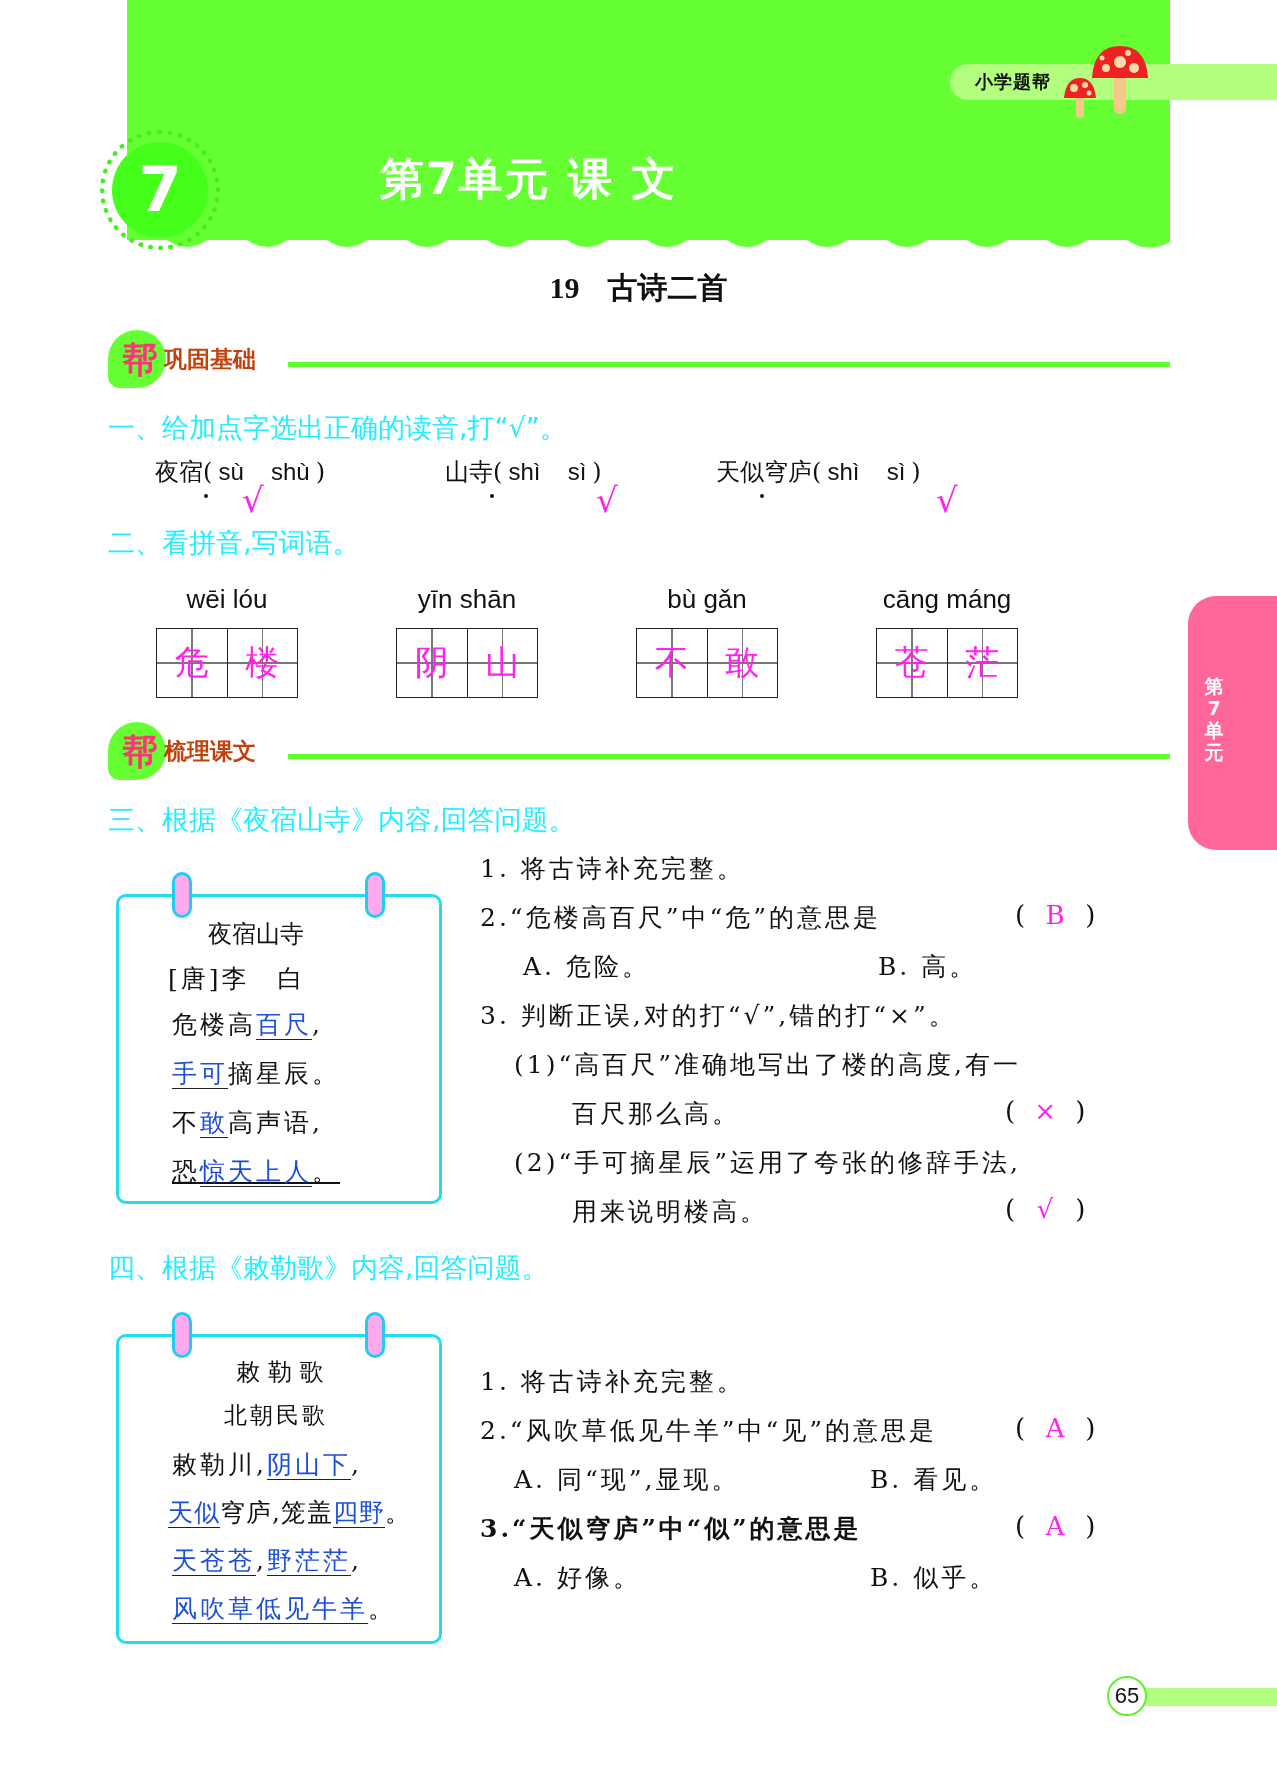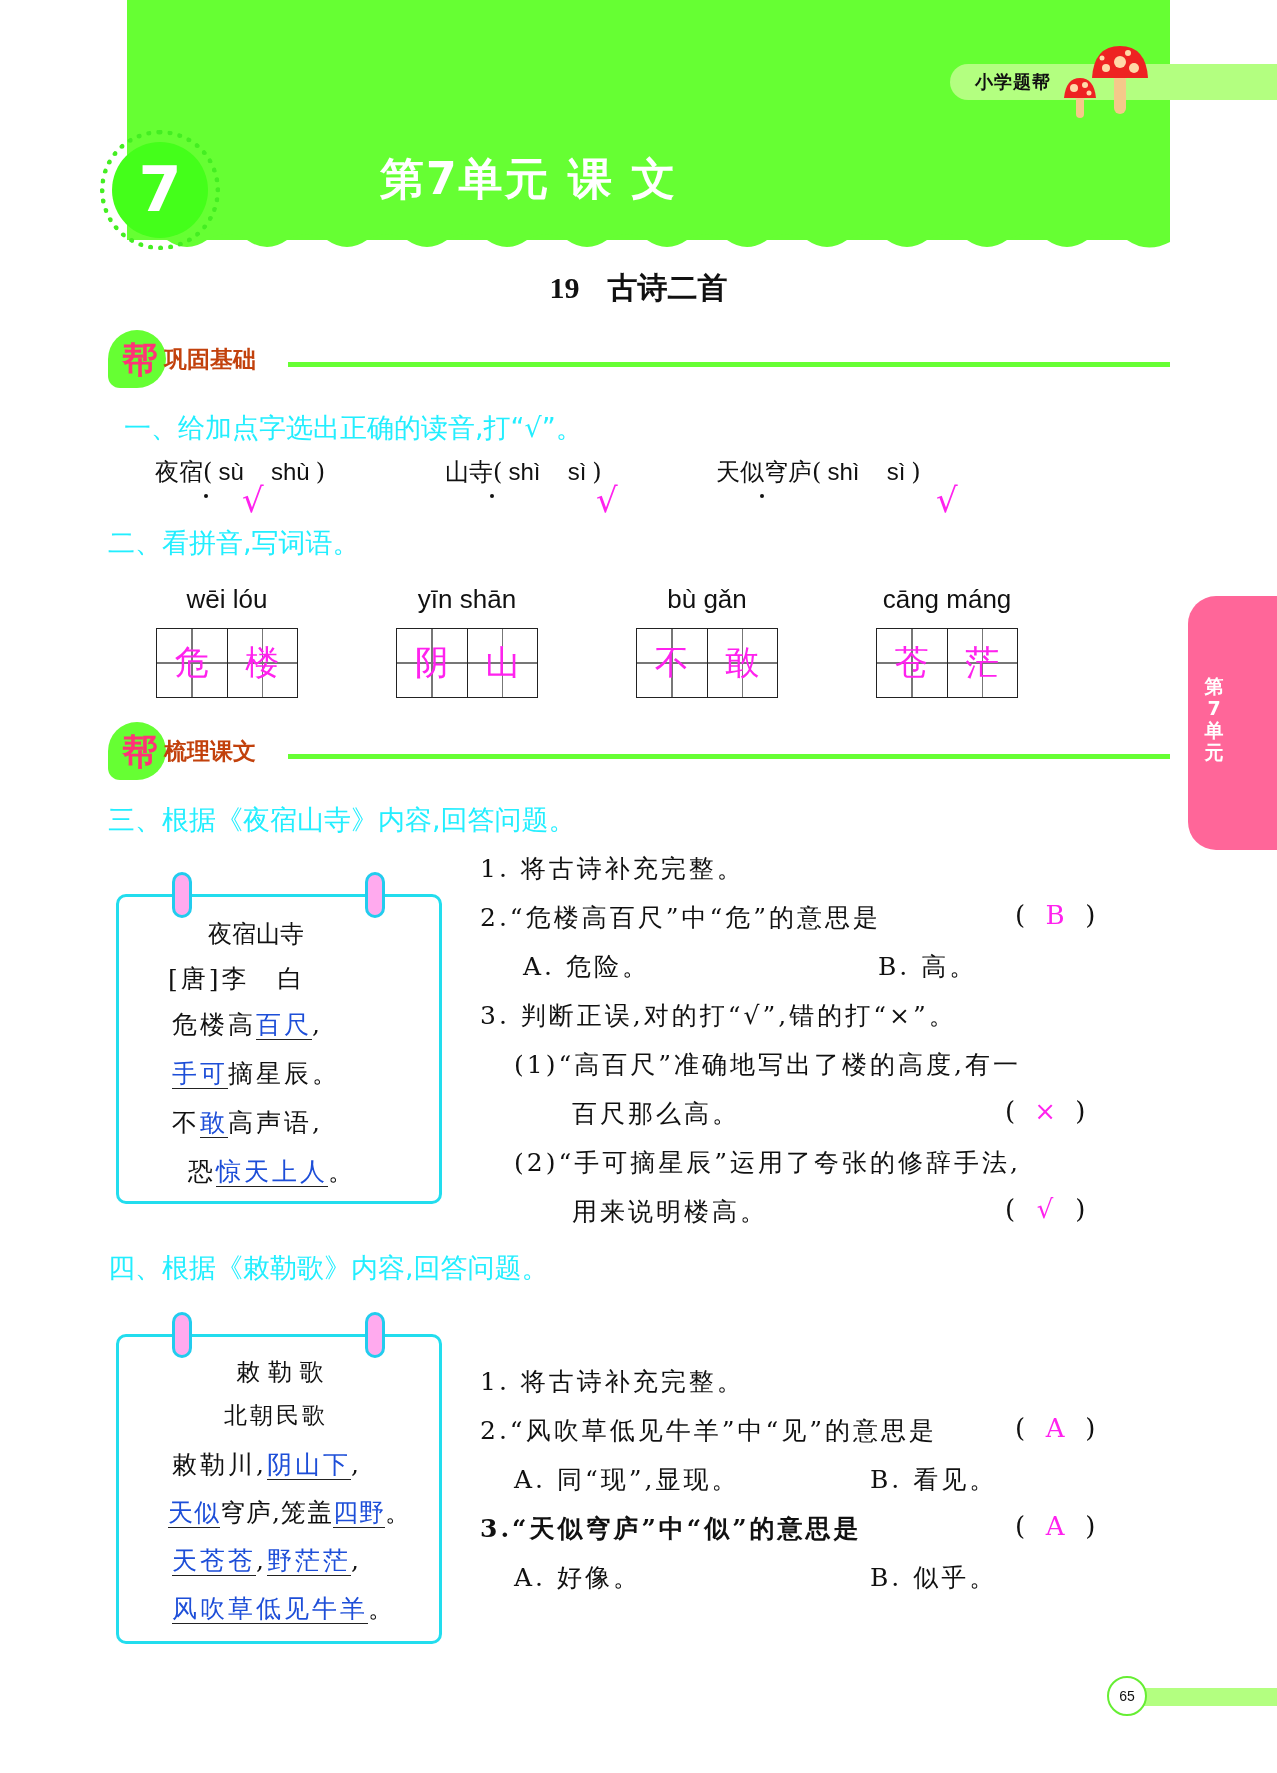"一、给加点字选出正确的读音,打“√”。" div.abs { left: 124px -> 108px }
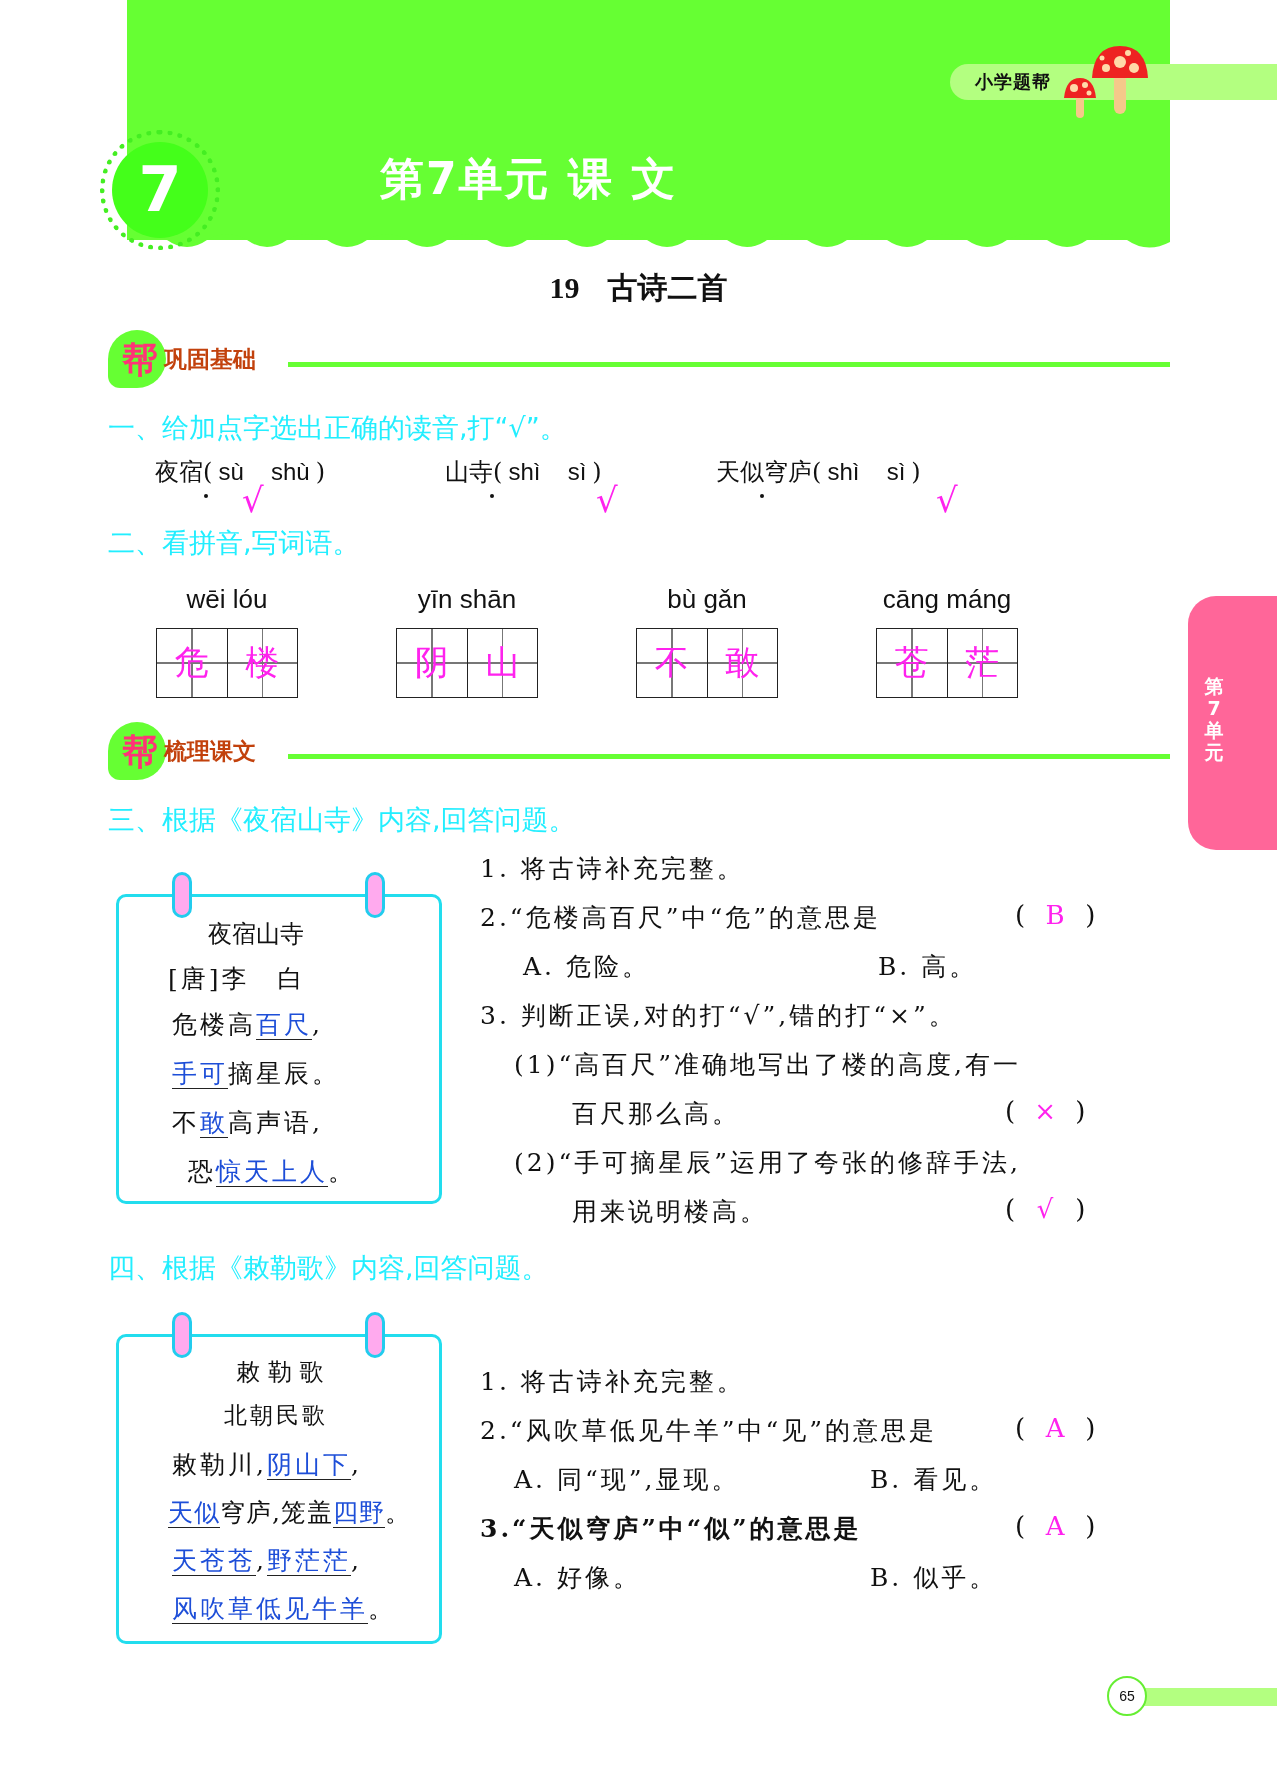"恐惊天上人。" div.abs { left: 188px -> 172px; text-decoration: none -> underline }
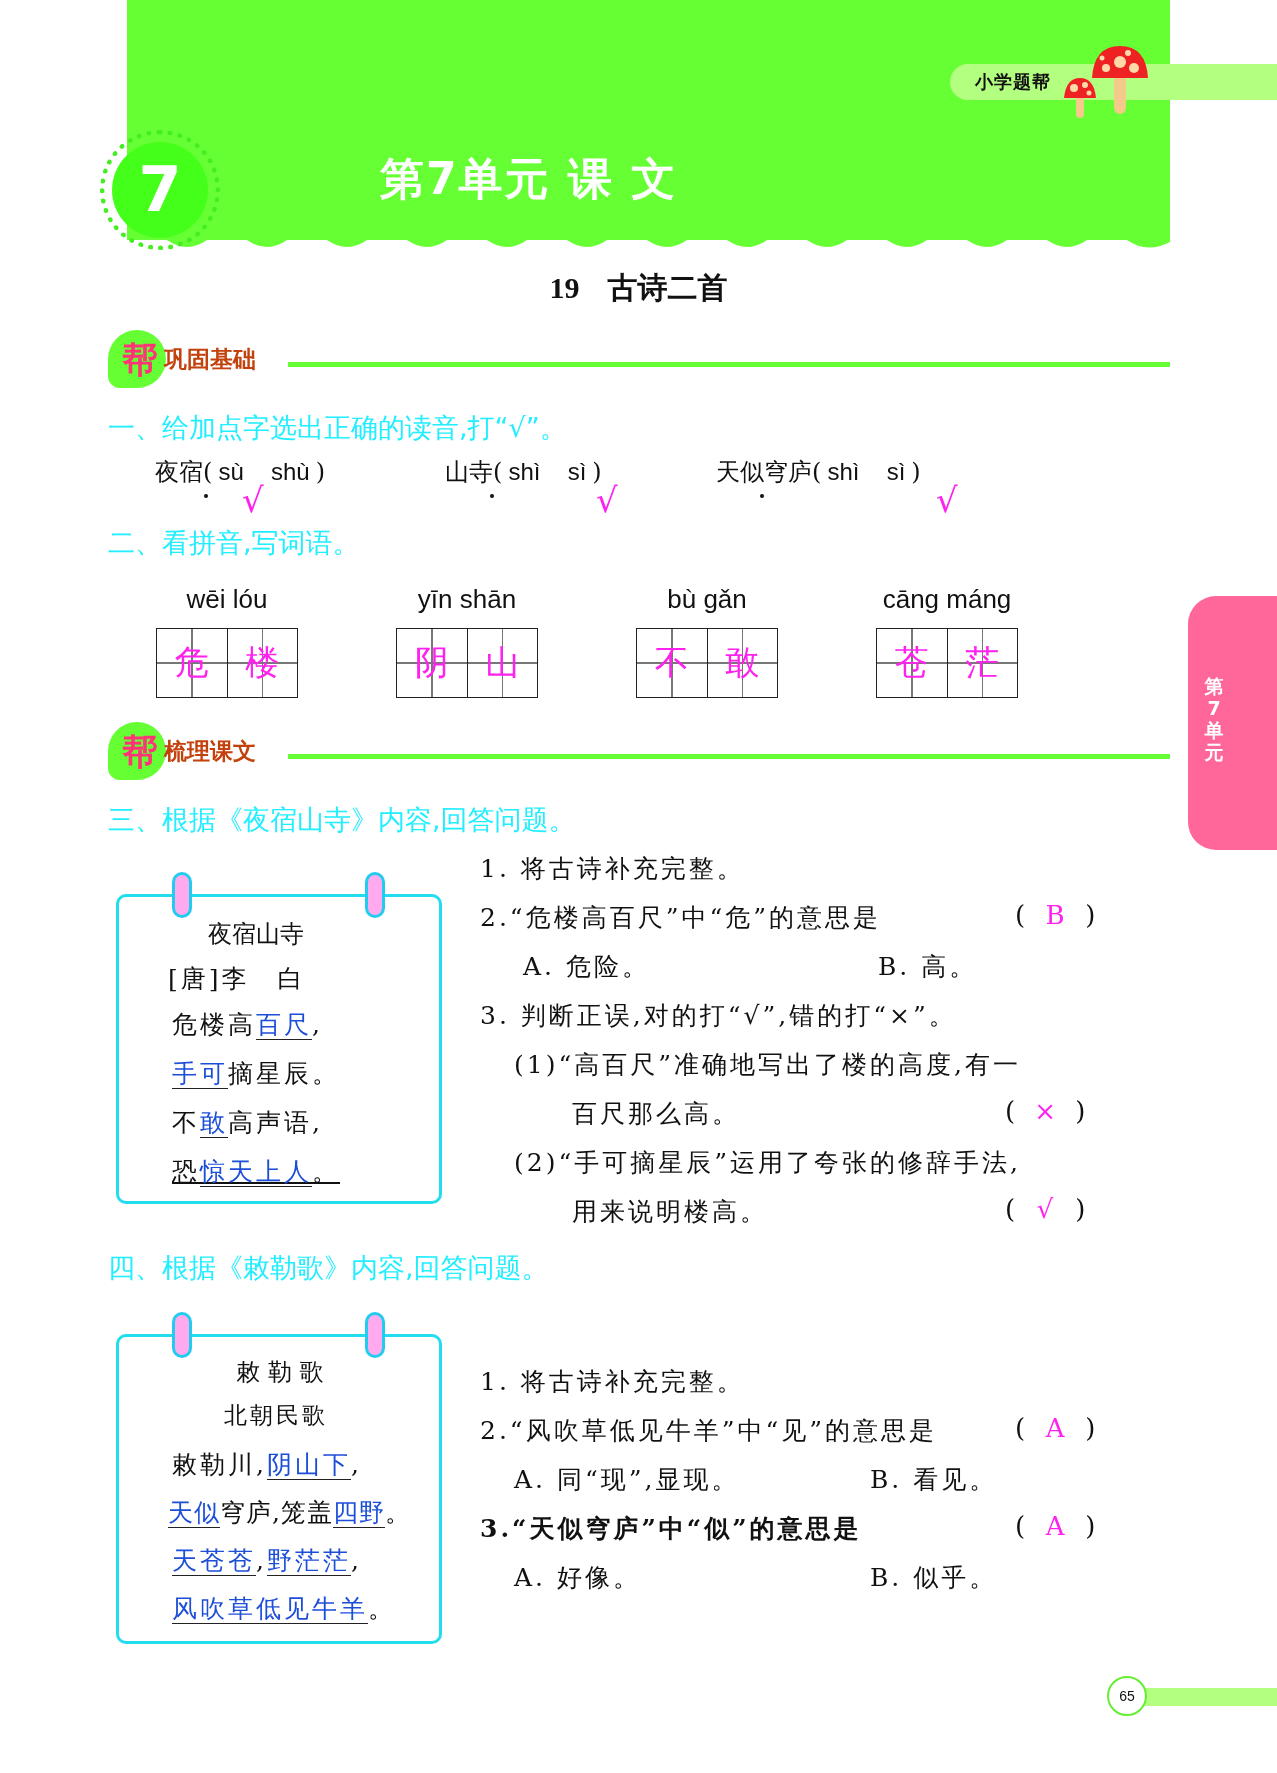"65" .page-circle { font-size: 14px -> 22px }
